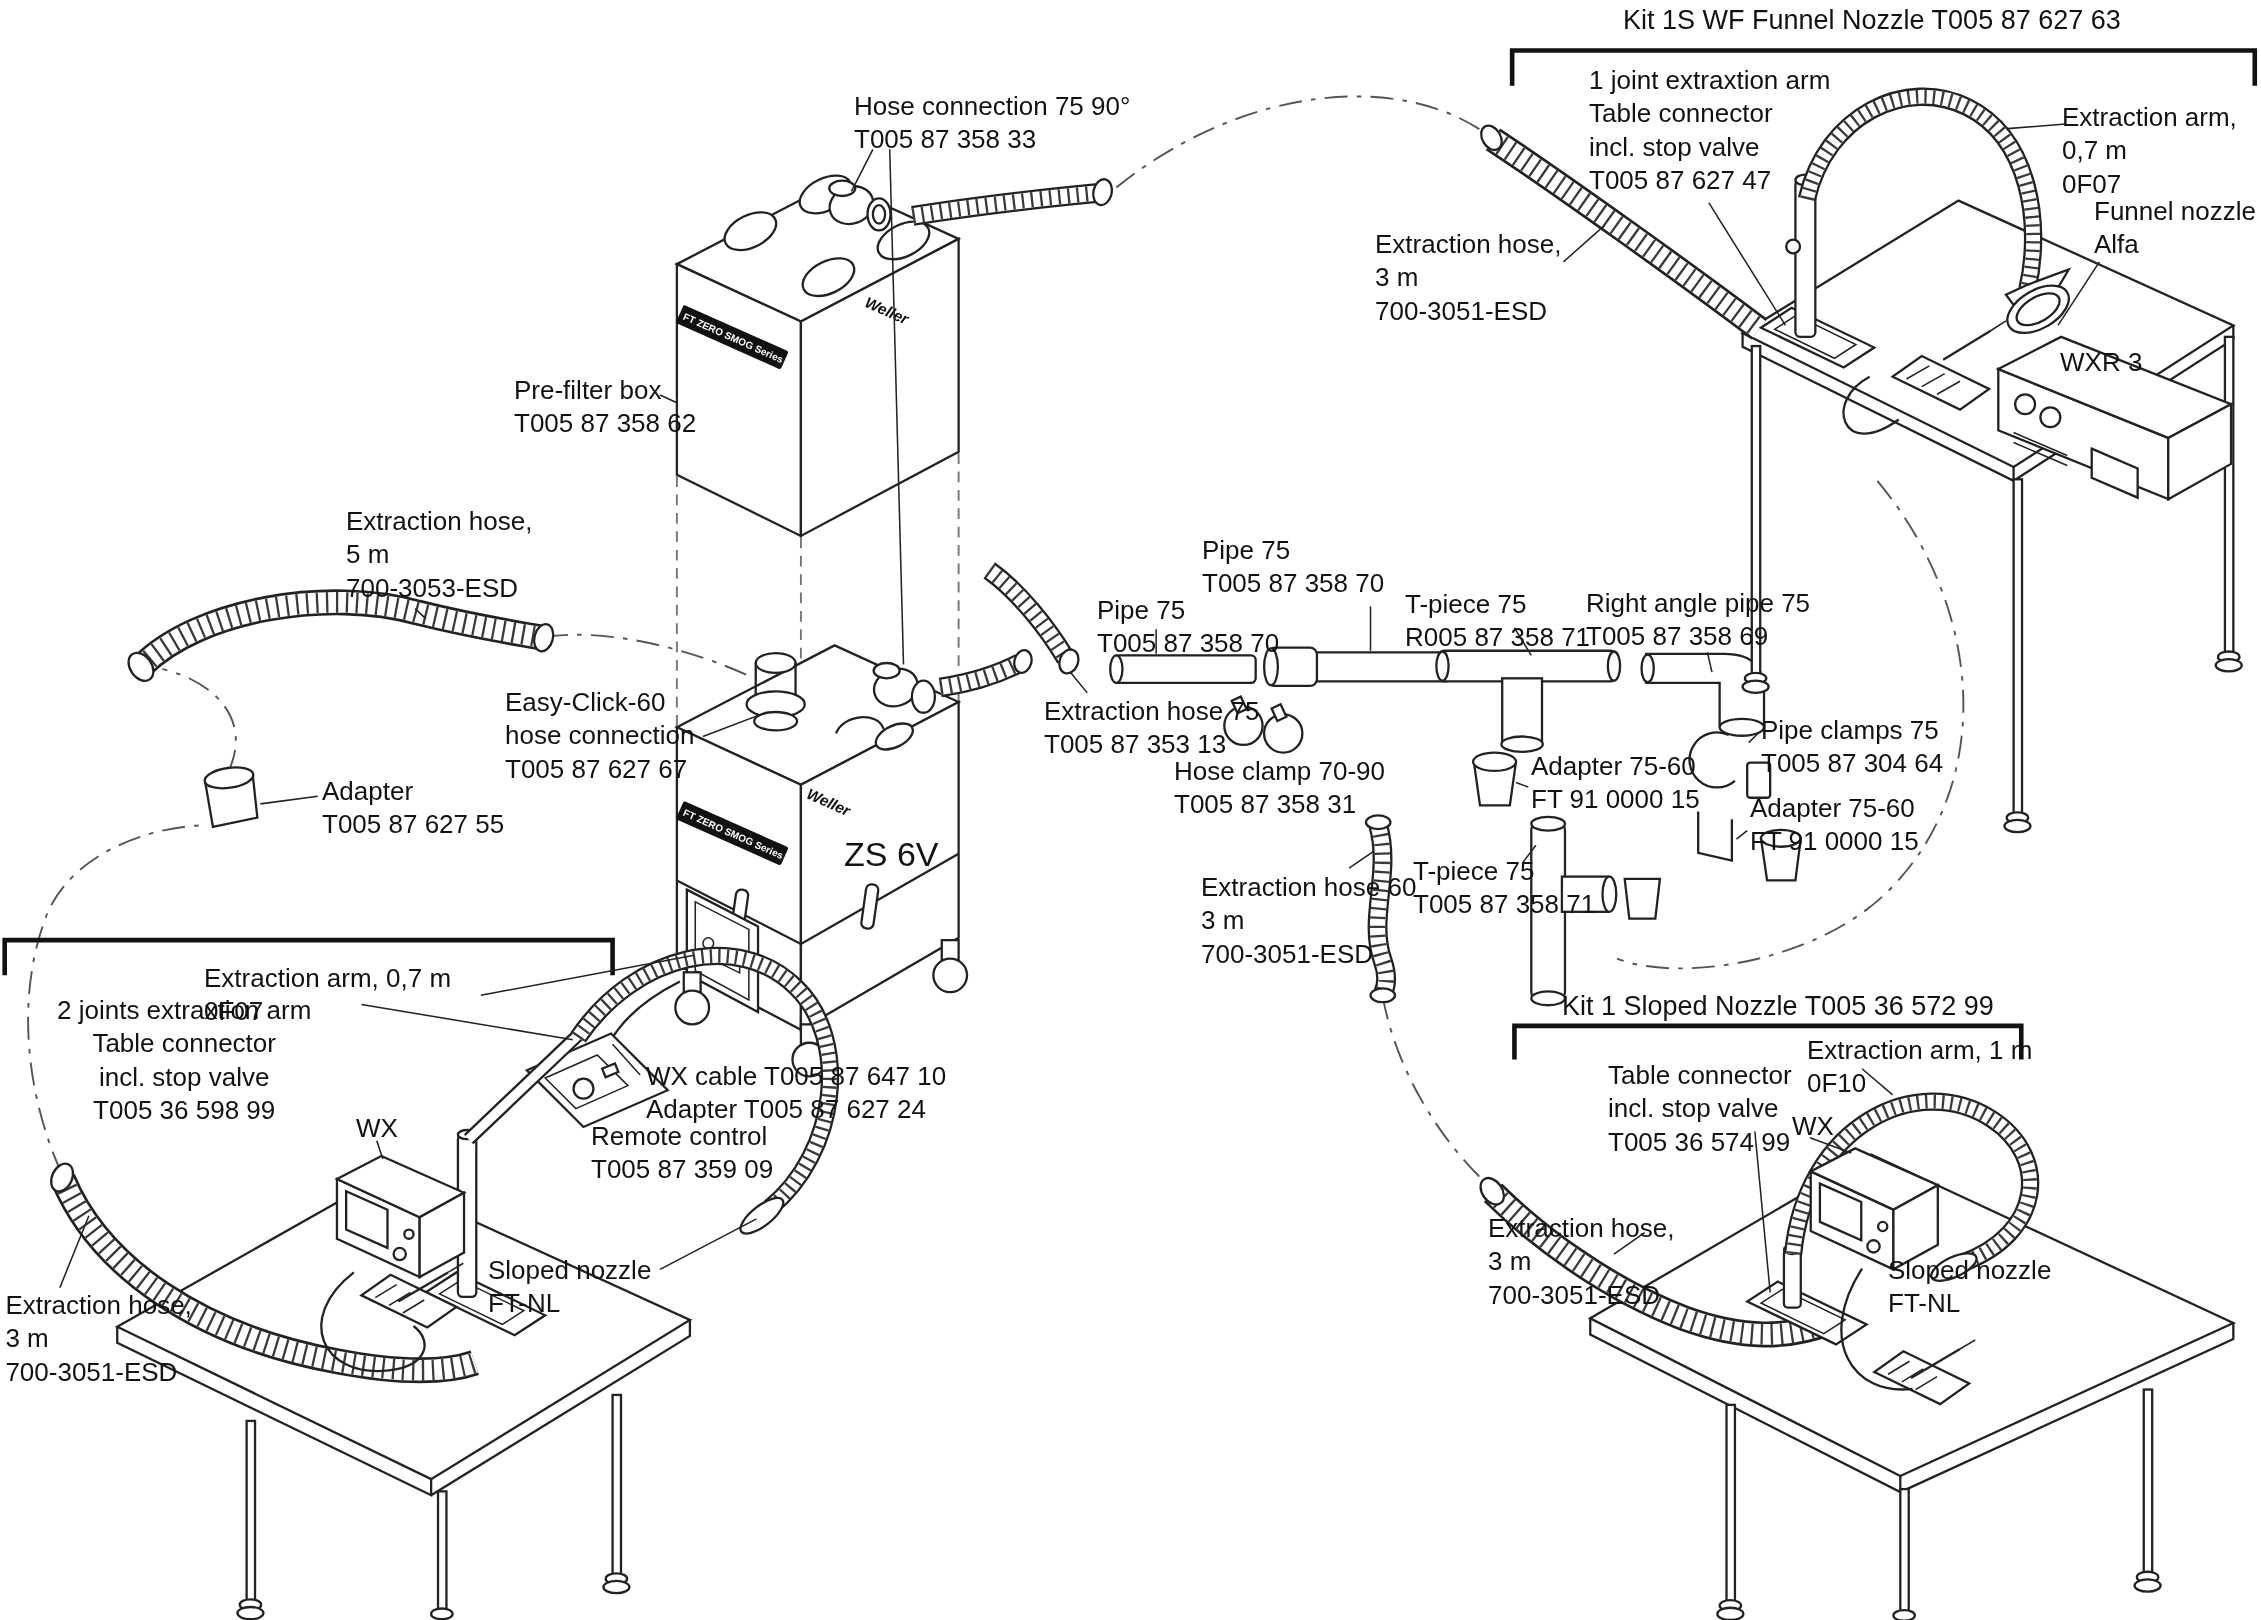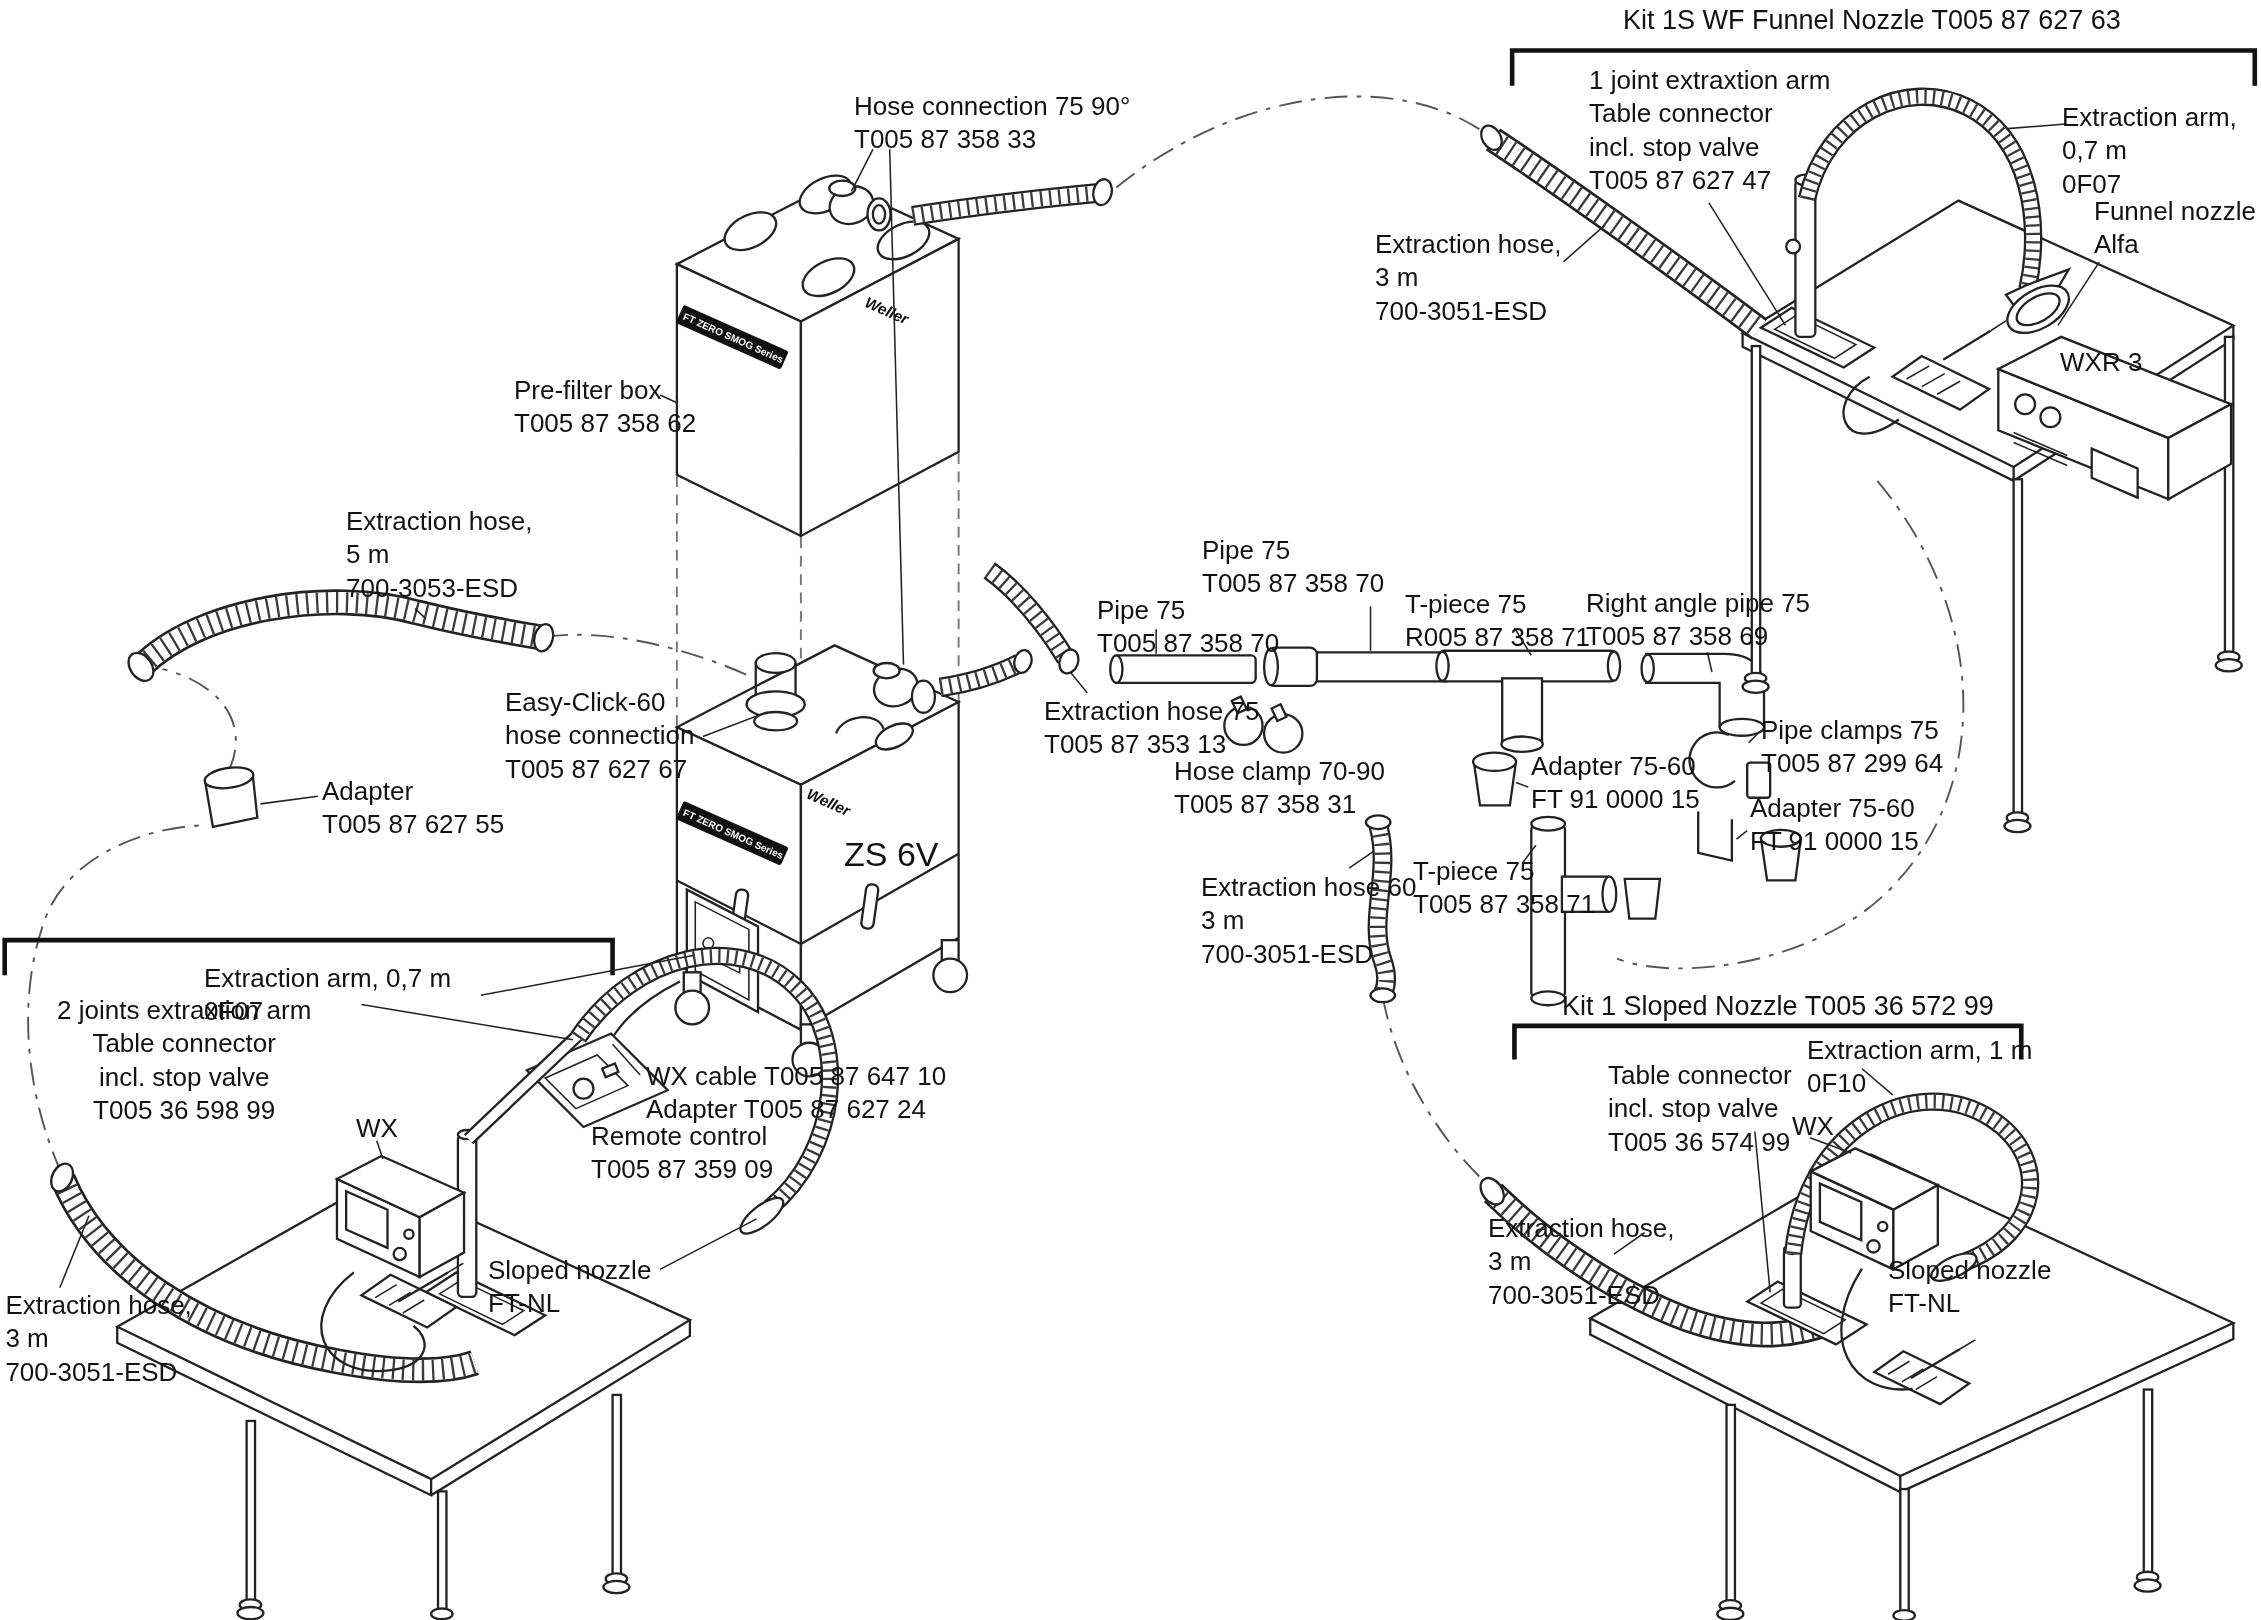"Pipe clamps 75" div.lbl { text: 87 299 -> 87 304 }
